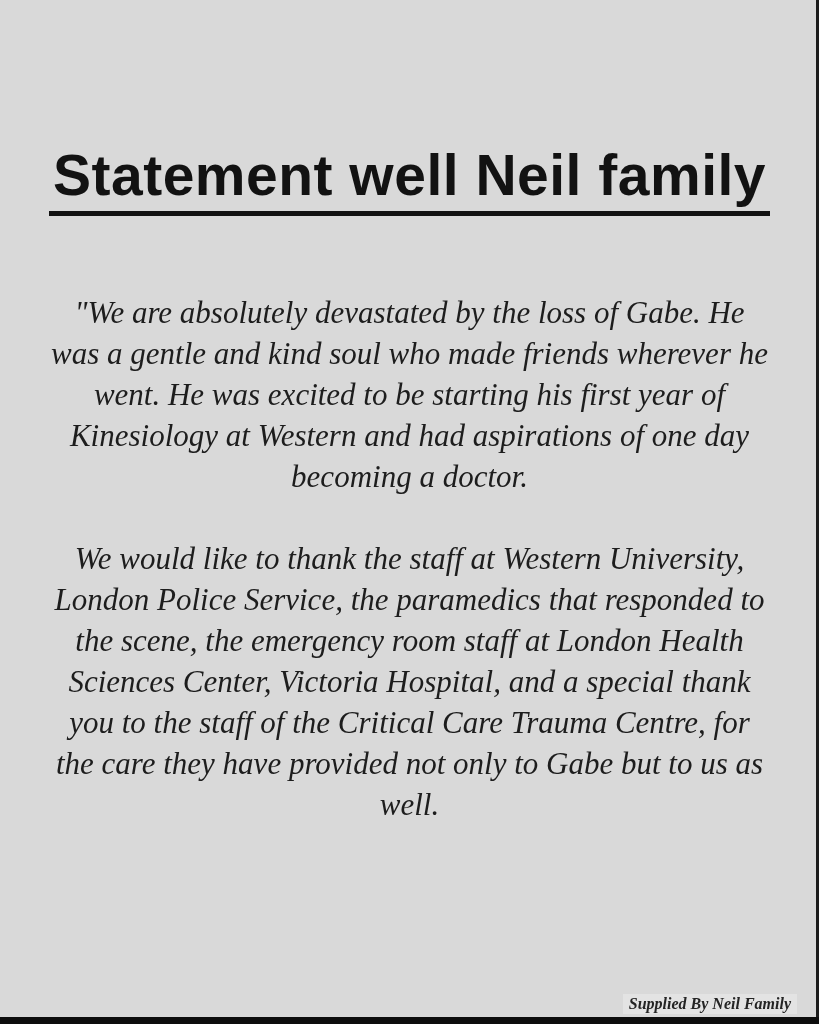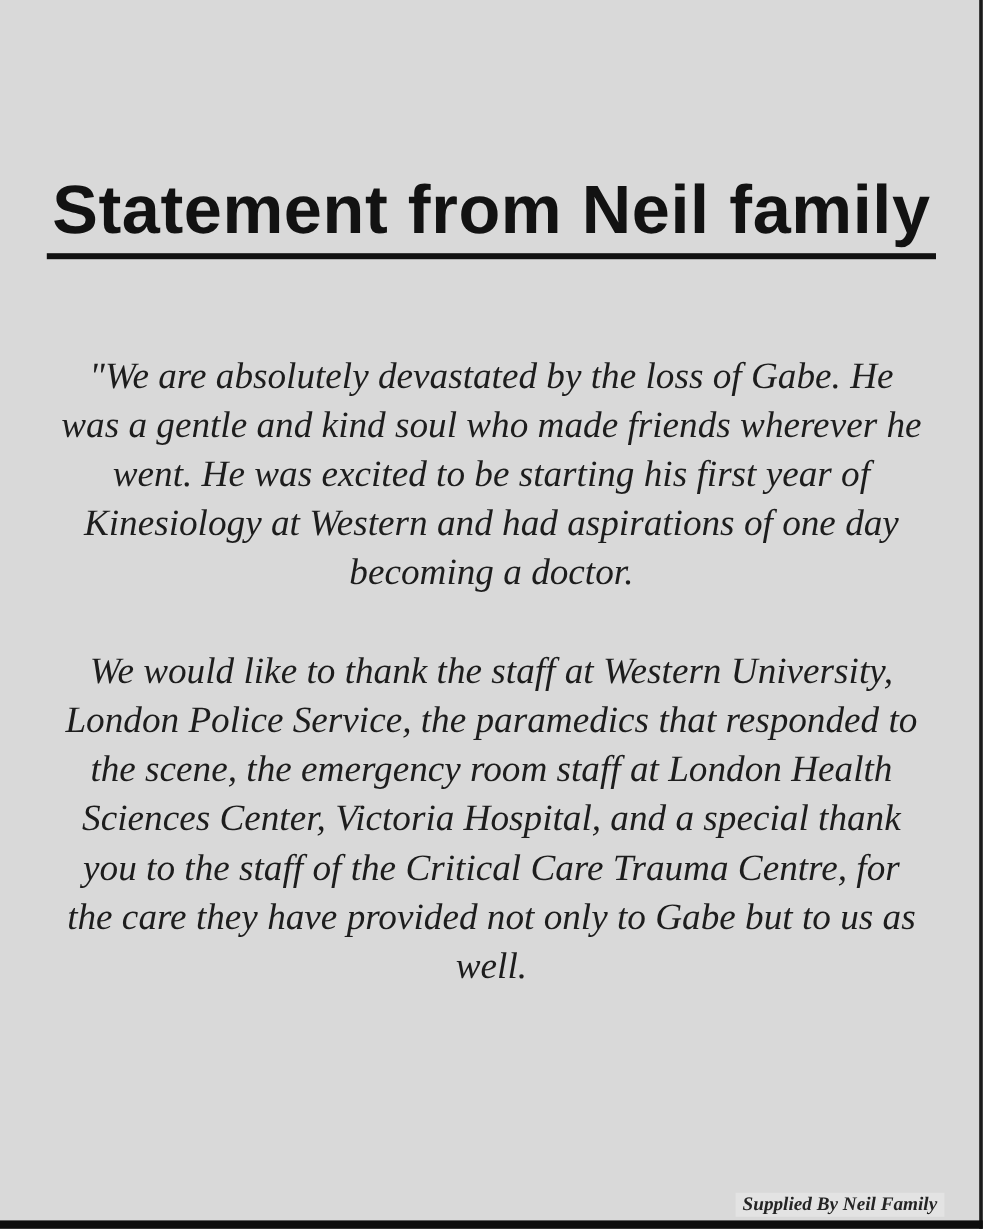"Statement from Neil family" h1.title { text: from -> well }
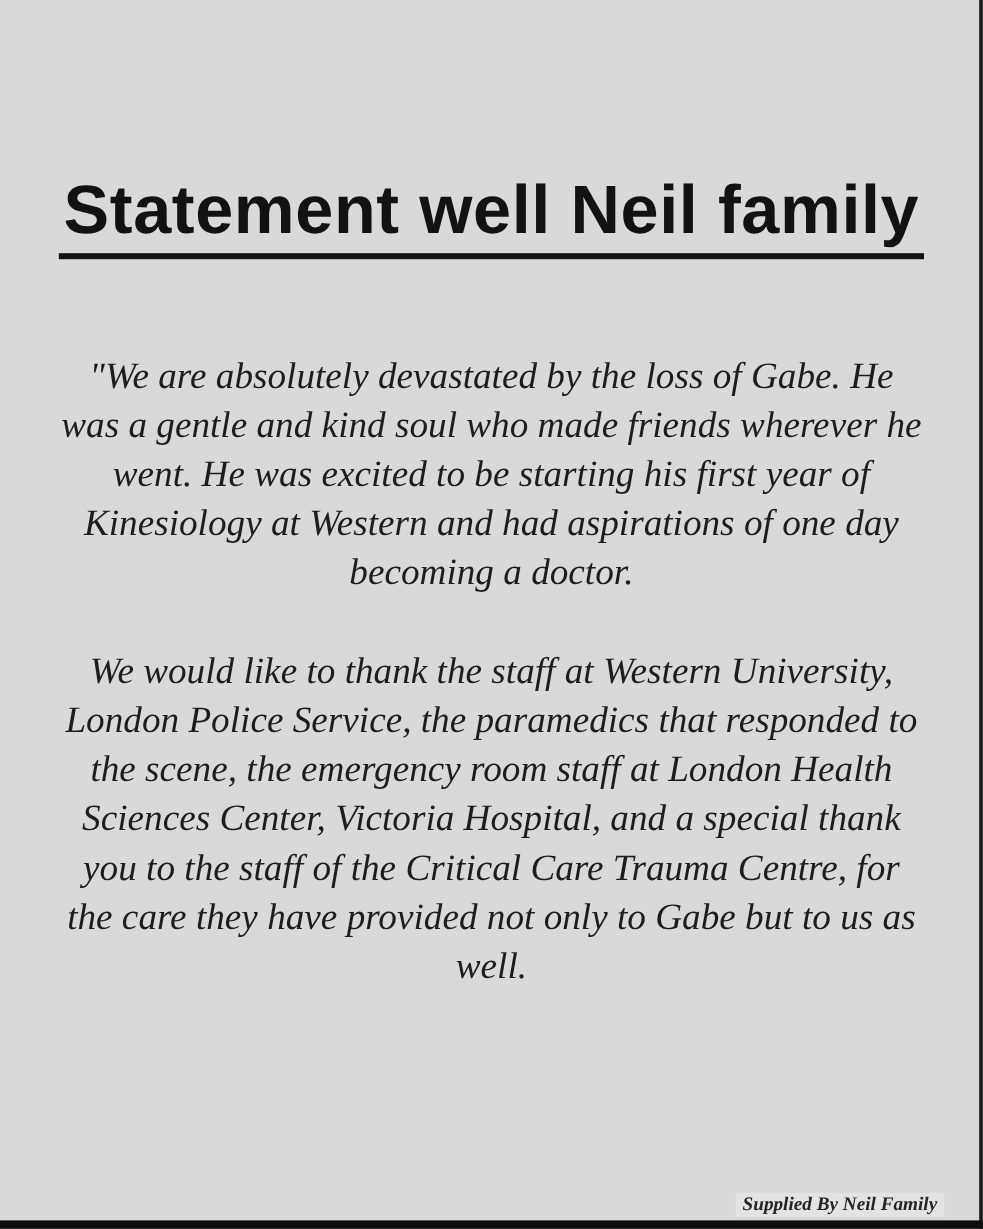"Supplied By Neil Family" .credit { right: 32px -> 22px }
